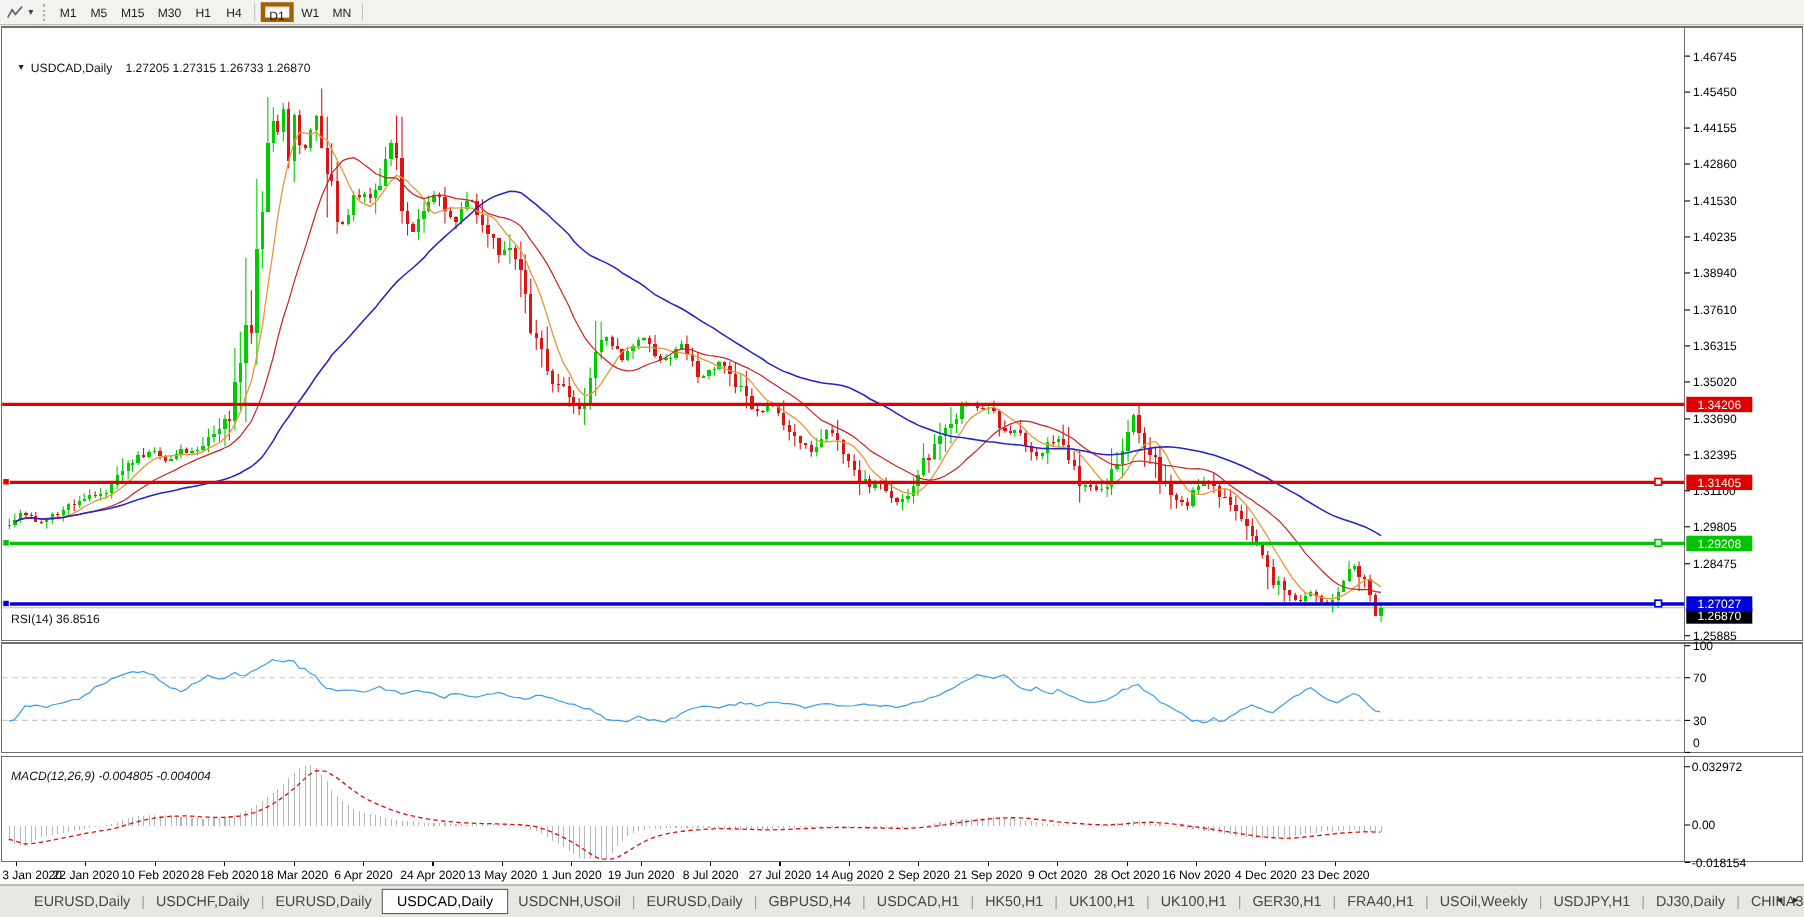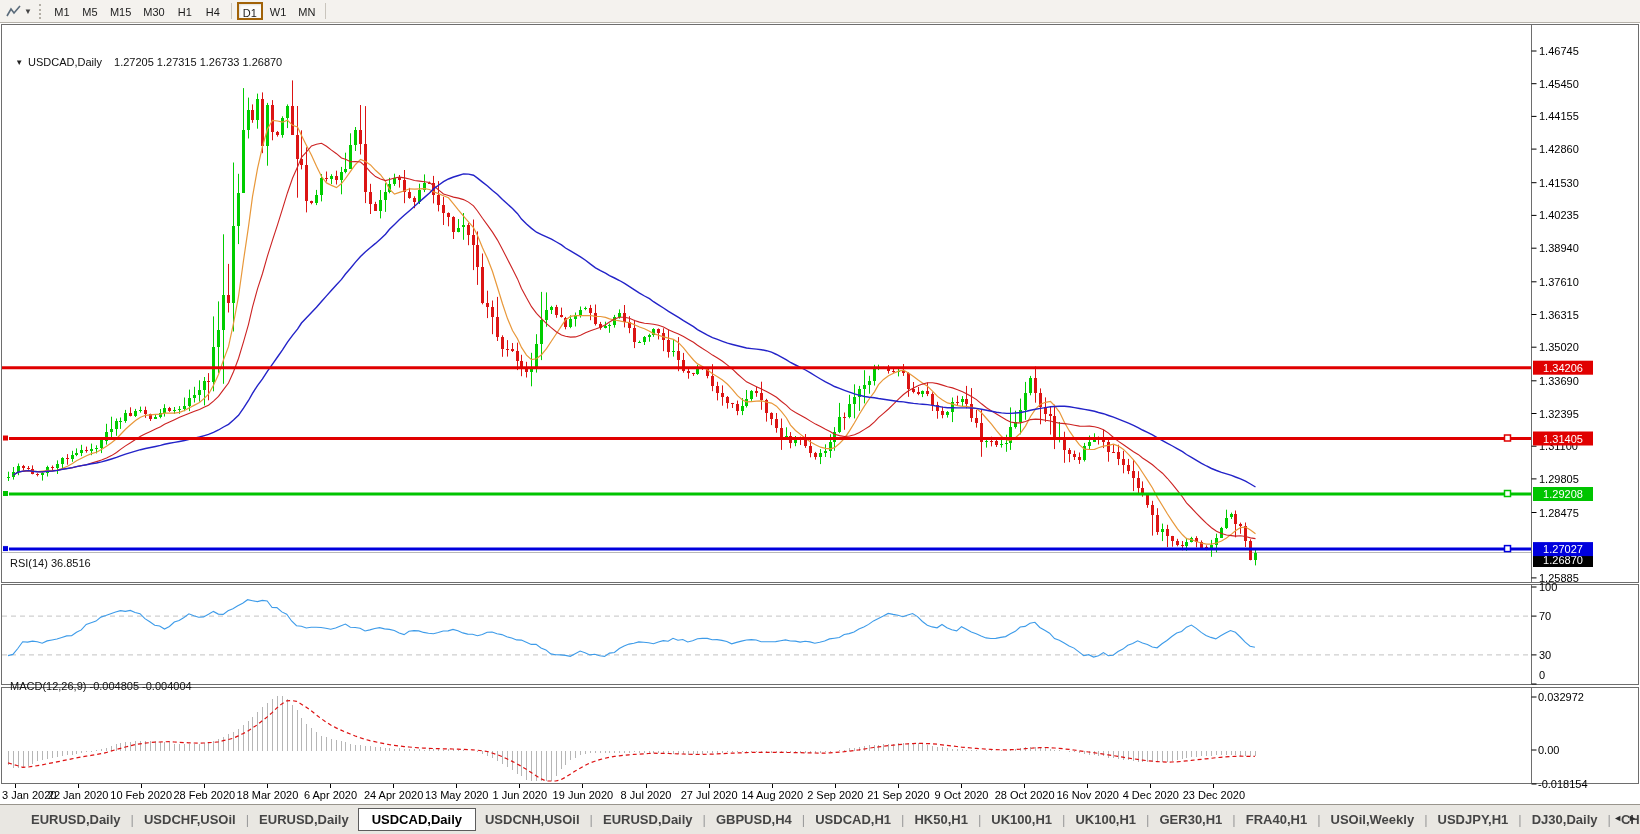"D1" .tf-btn.active { border: 2px solid #a16207 -> 4px solid #a16207 }
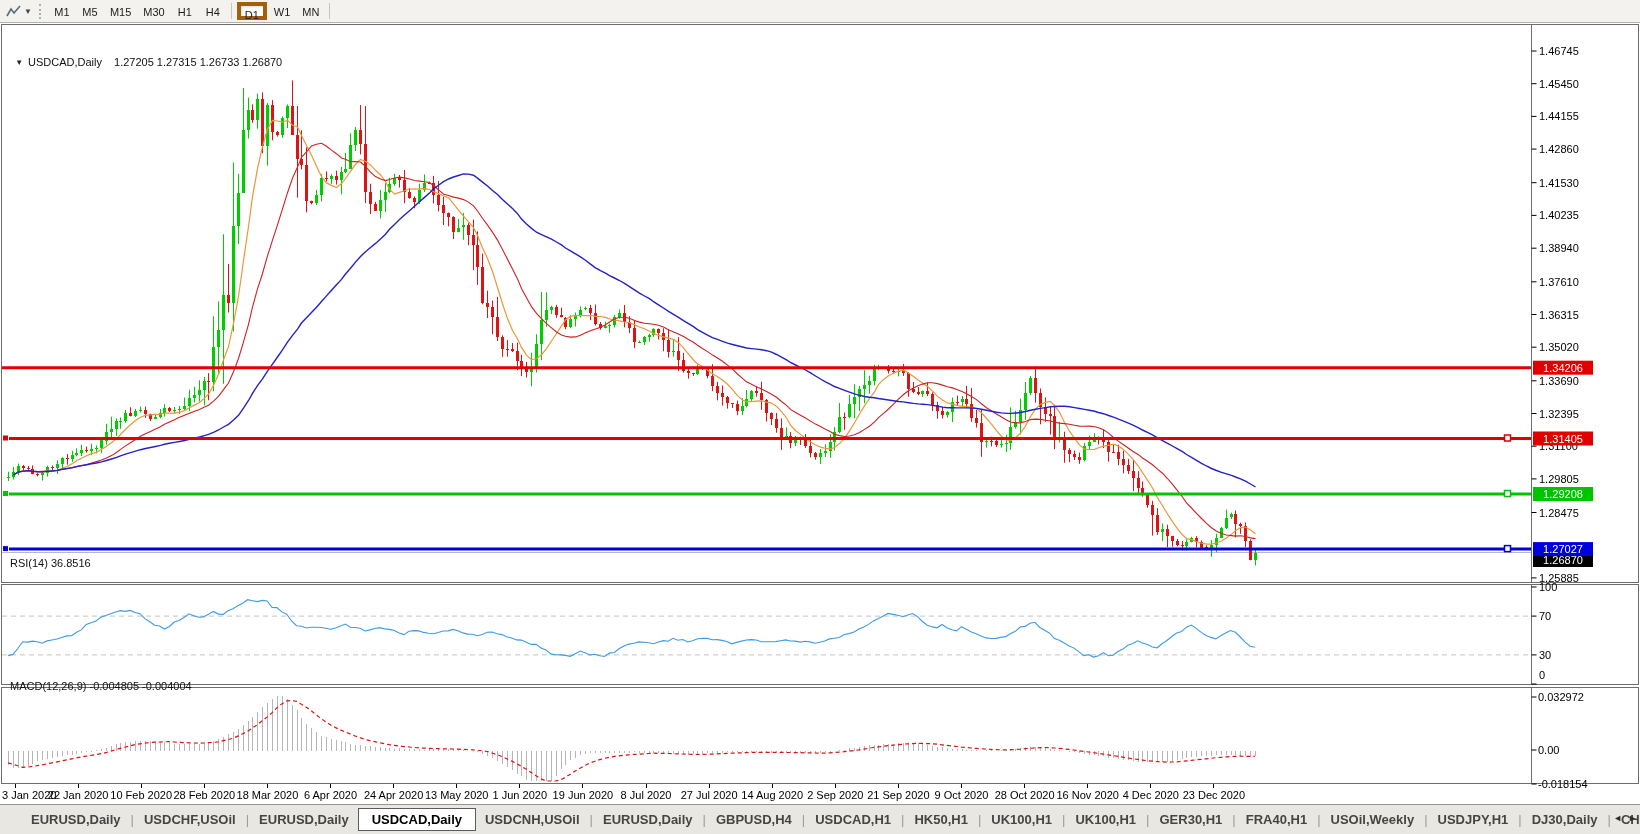"MACD(12,26,9) -0.004805 -0.004004" #macd-label { font-style: none -> italic; top: 680px -> 700px }
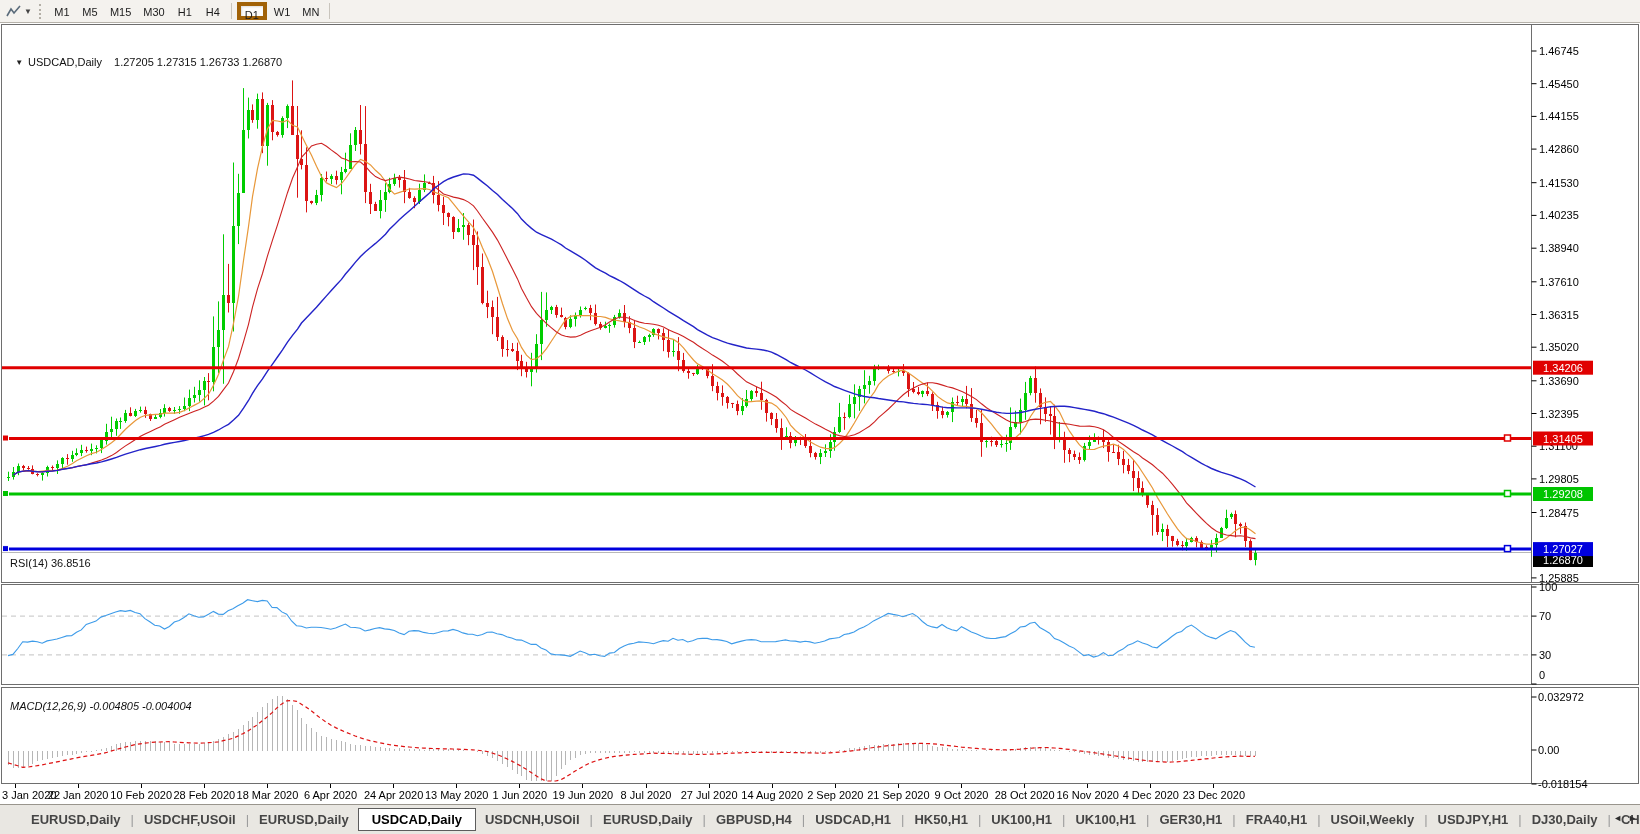"EURUSD,Daily" .tab { font-weight: bold -> none }
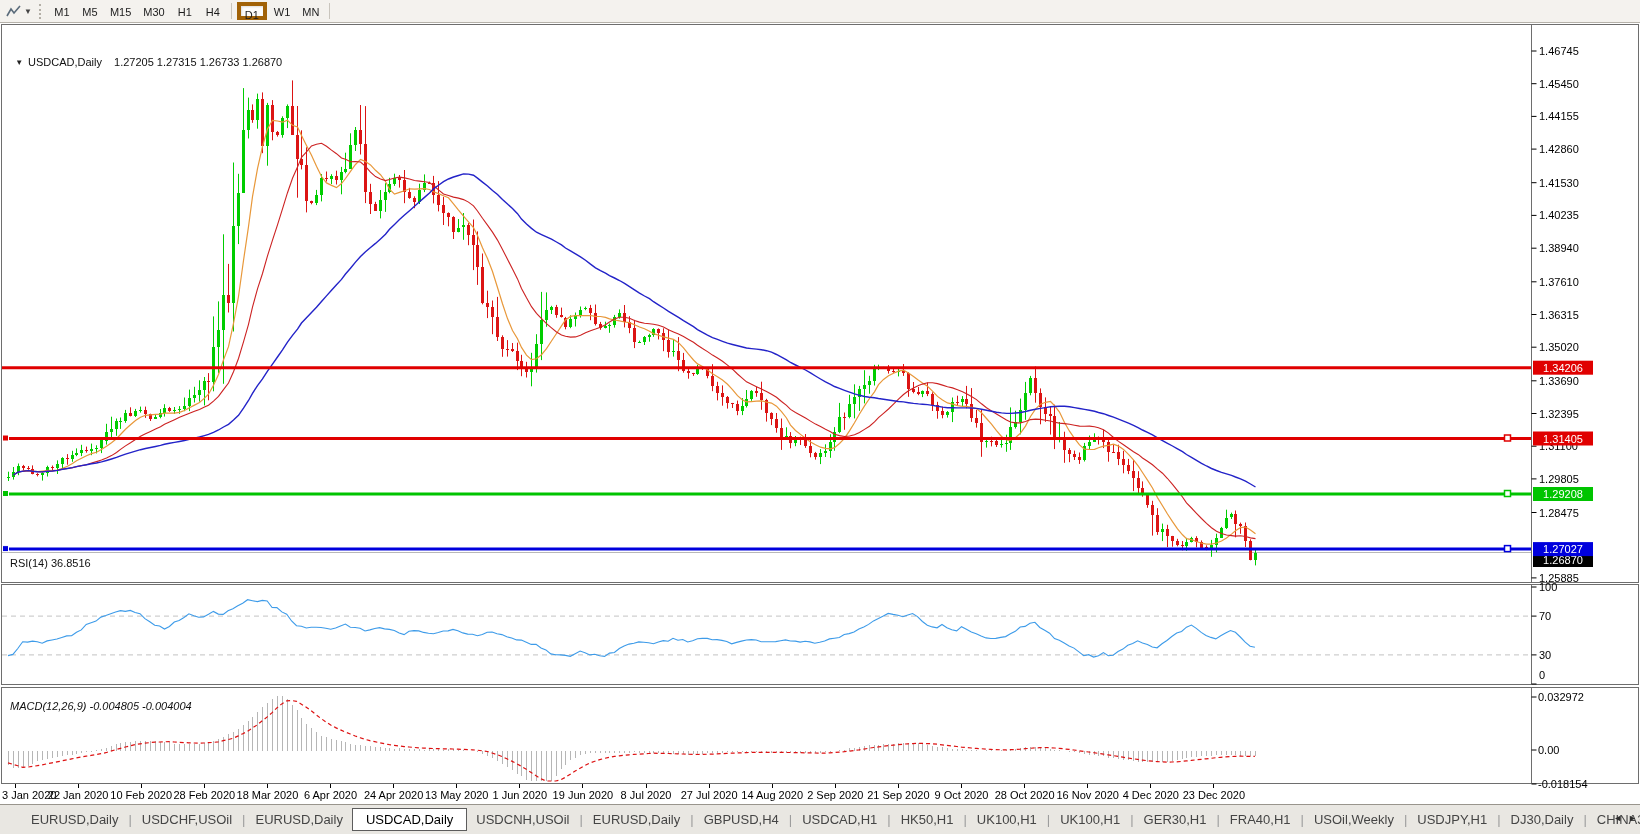"USDCHF,USOil" span.tab { text: USDCHF,USOil -> USDCHF,Daily }
